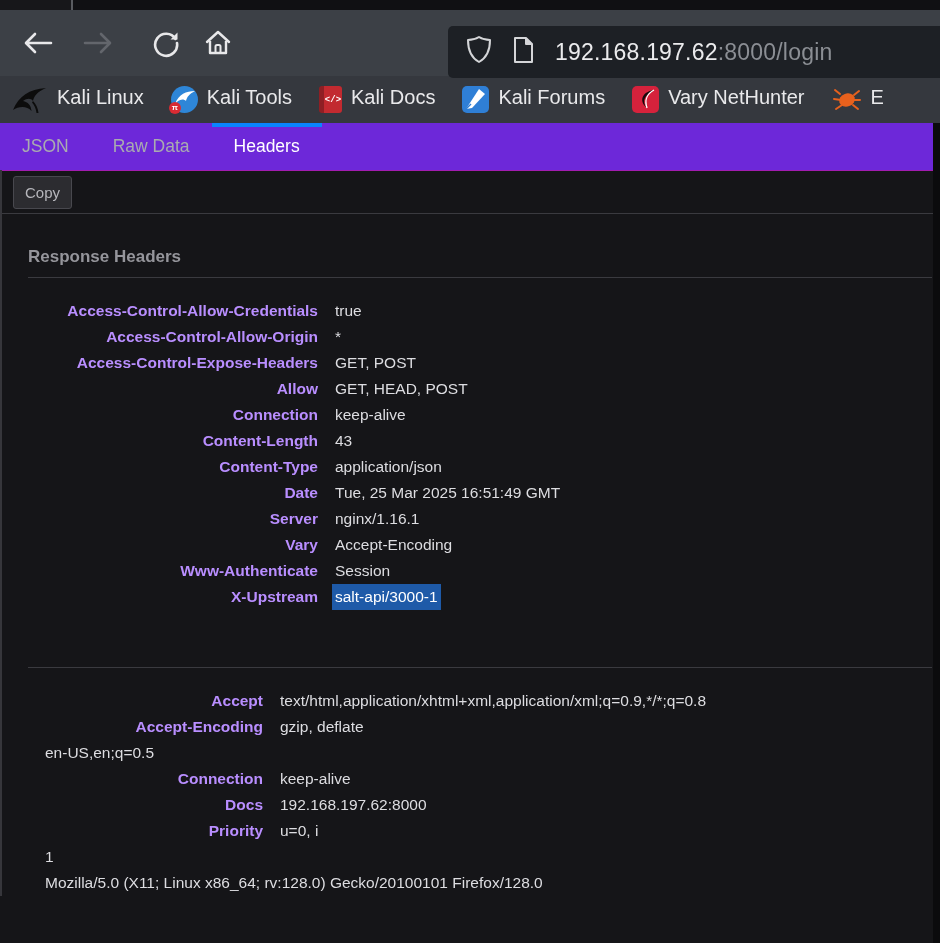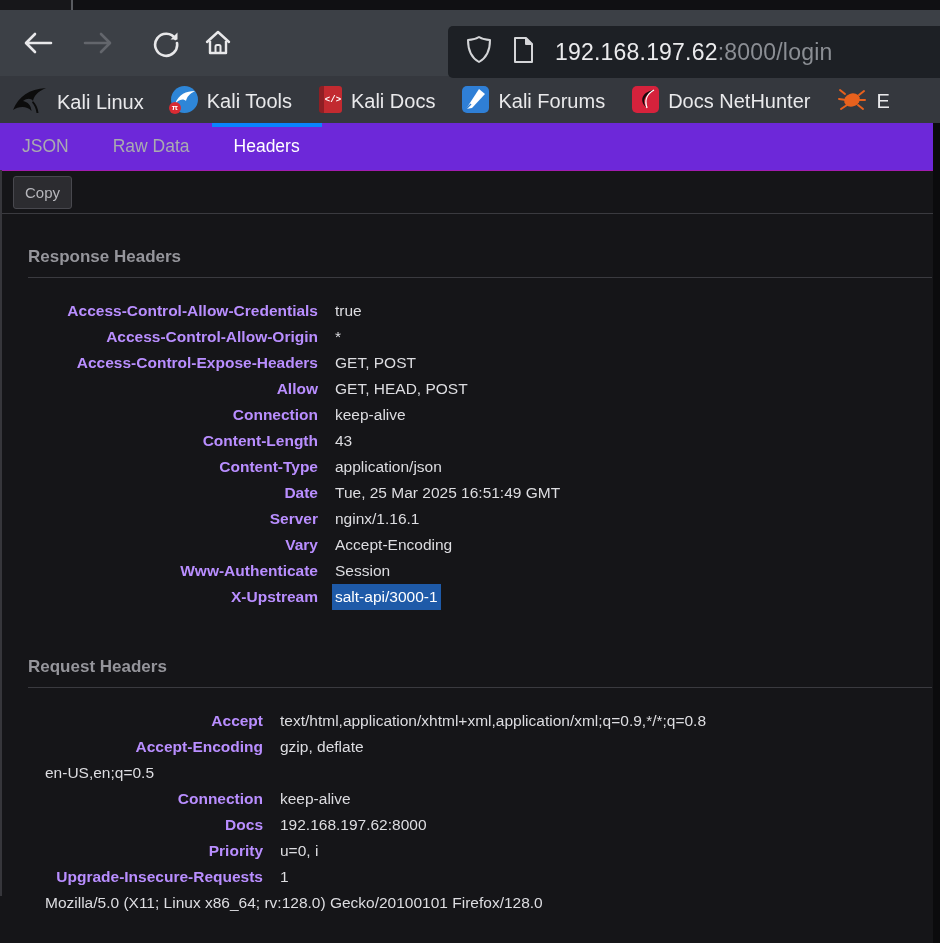"Kali Linux" .bookmark { align-items: flex-end -> flex-start }
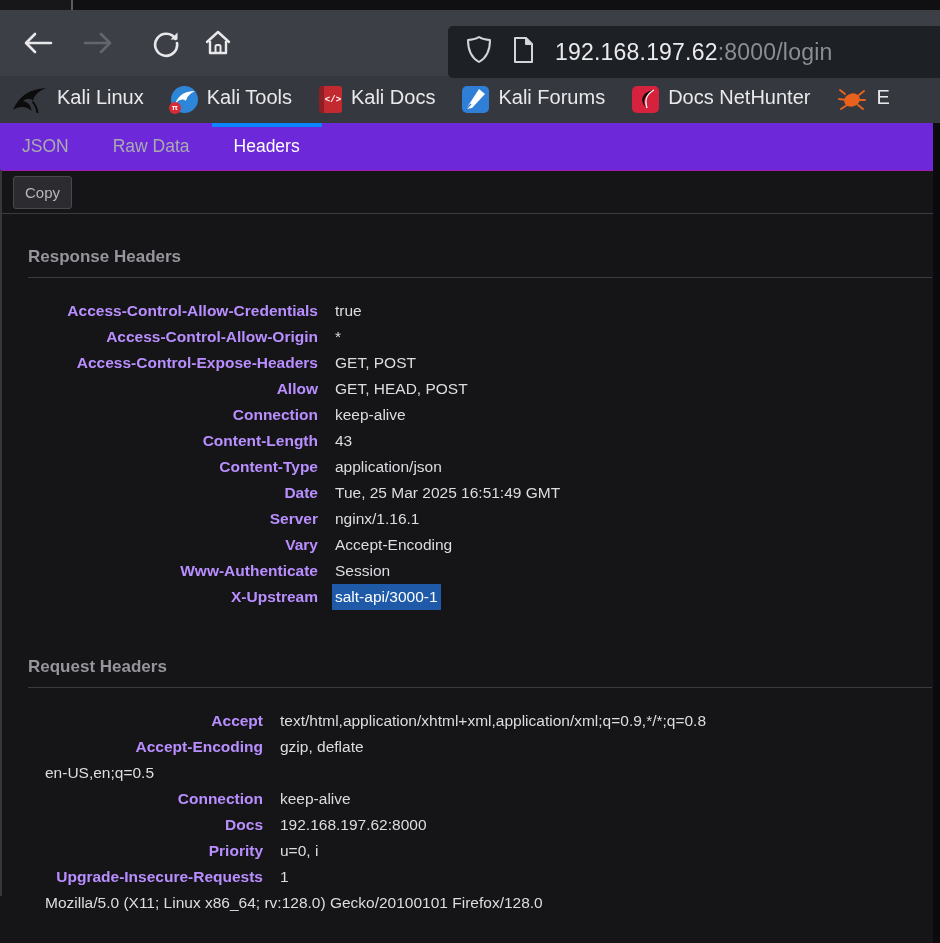"Docs NetHunter" span.bookmark-label { text: Docs -> Vary }
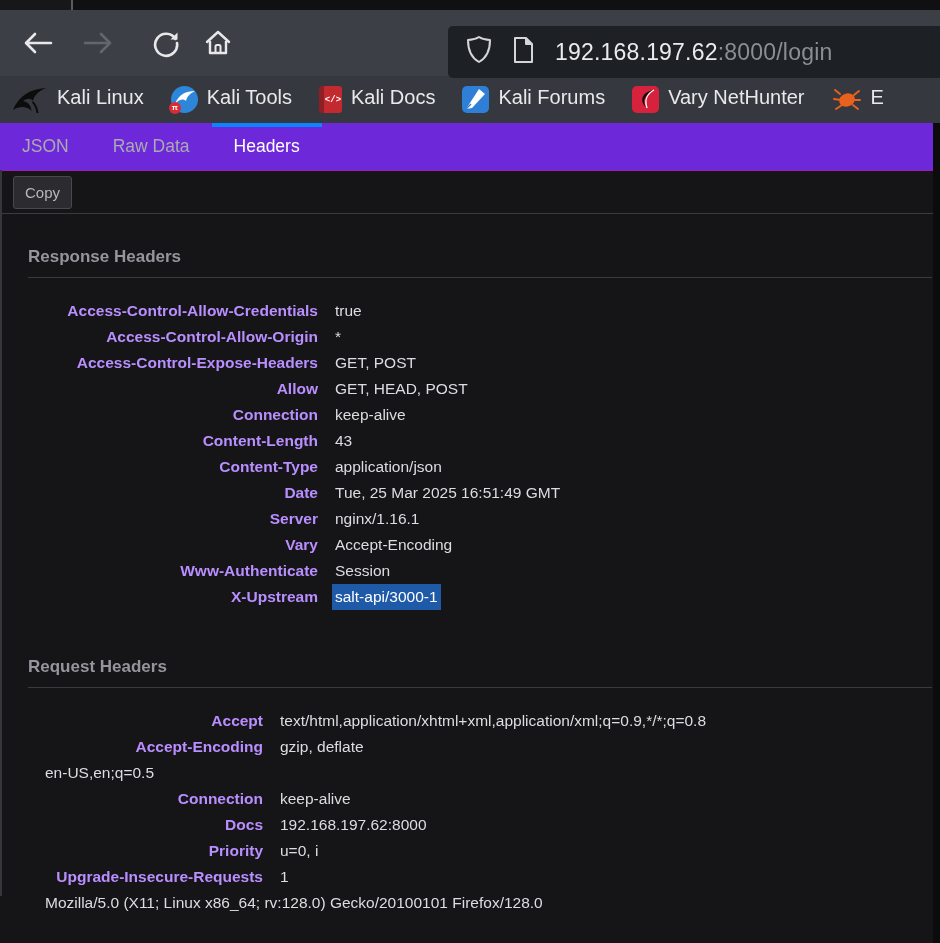"Request Headers" h2.section-title { html: <h2>Request Headers</h2> -> none }
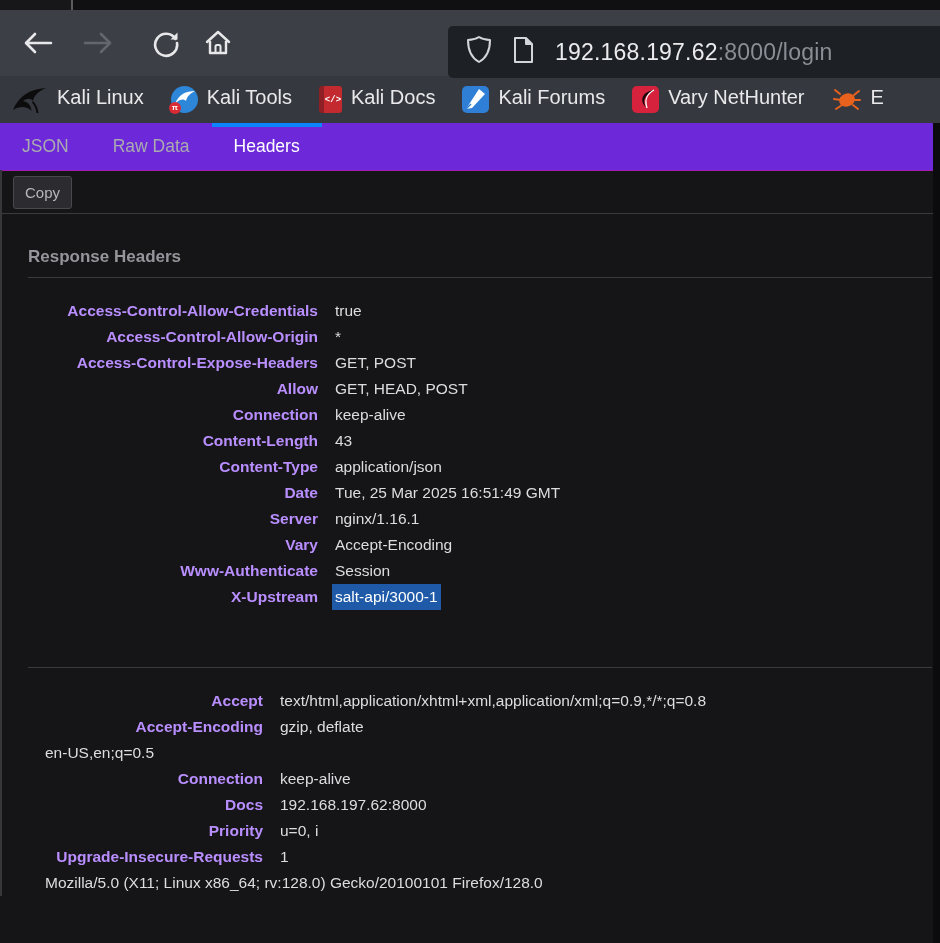"Upgrade-Insecure-Requests" span.hdr-name { html: <span>Upgrade-Insecure-Requests</span> -> none }
